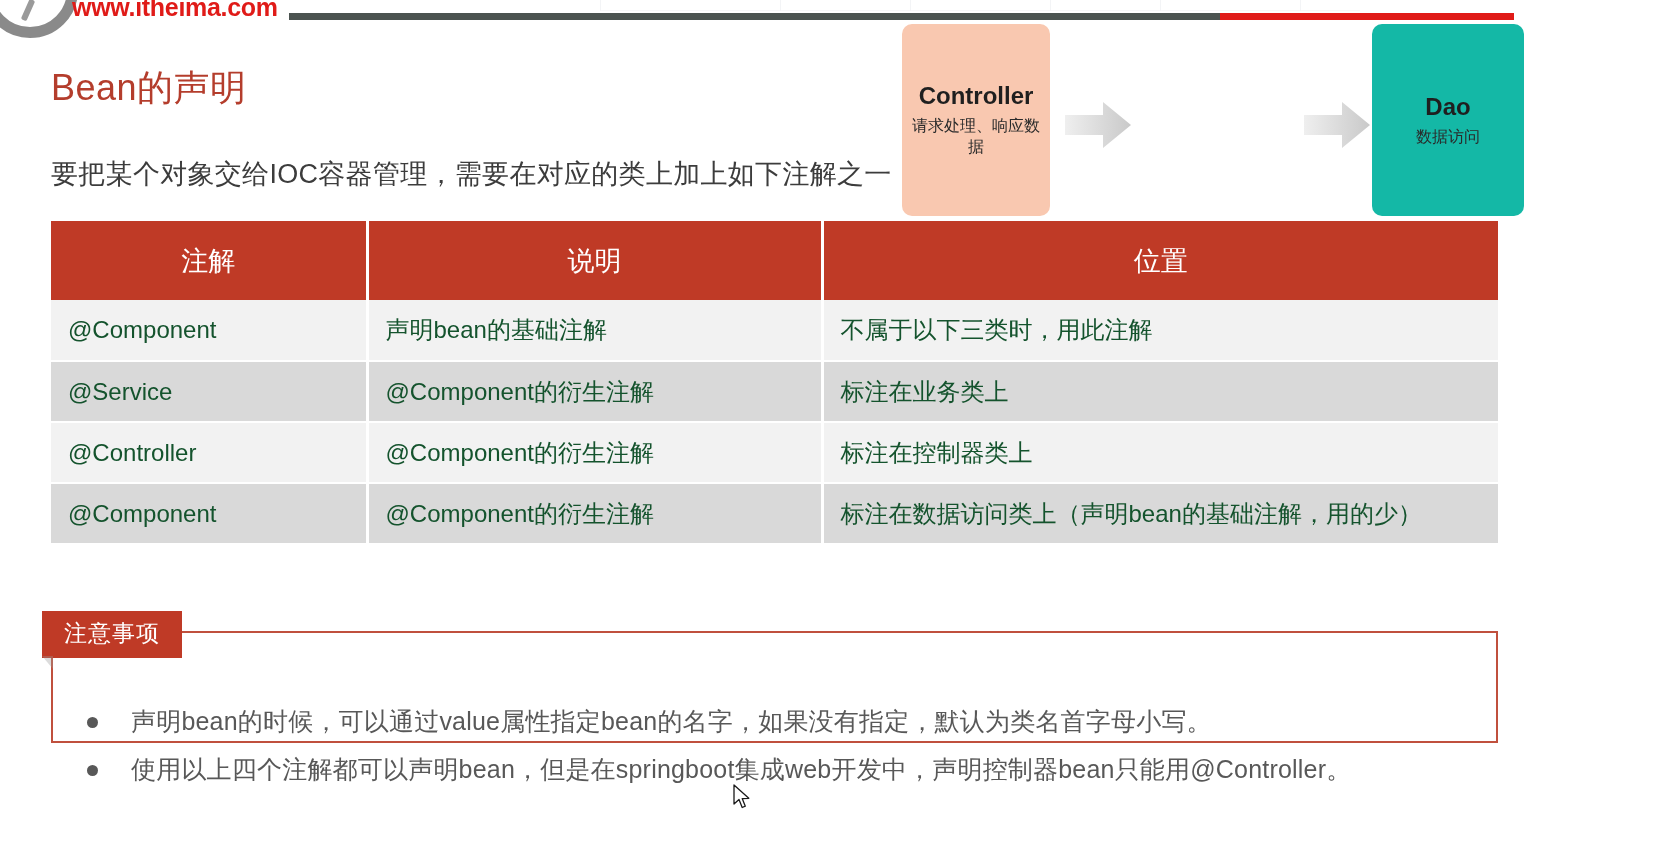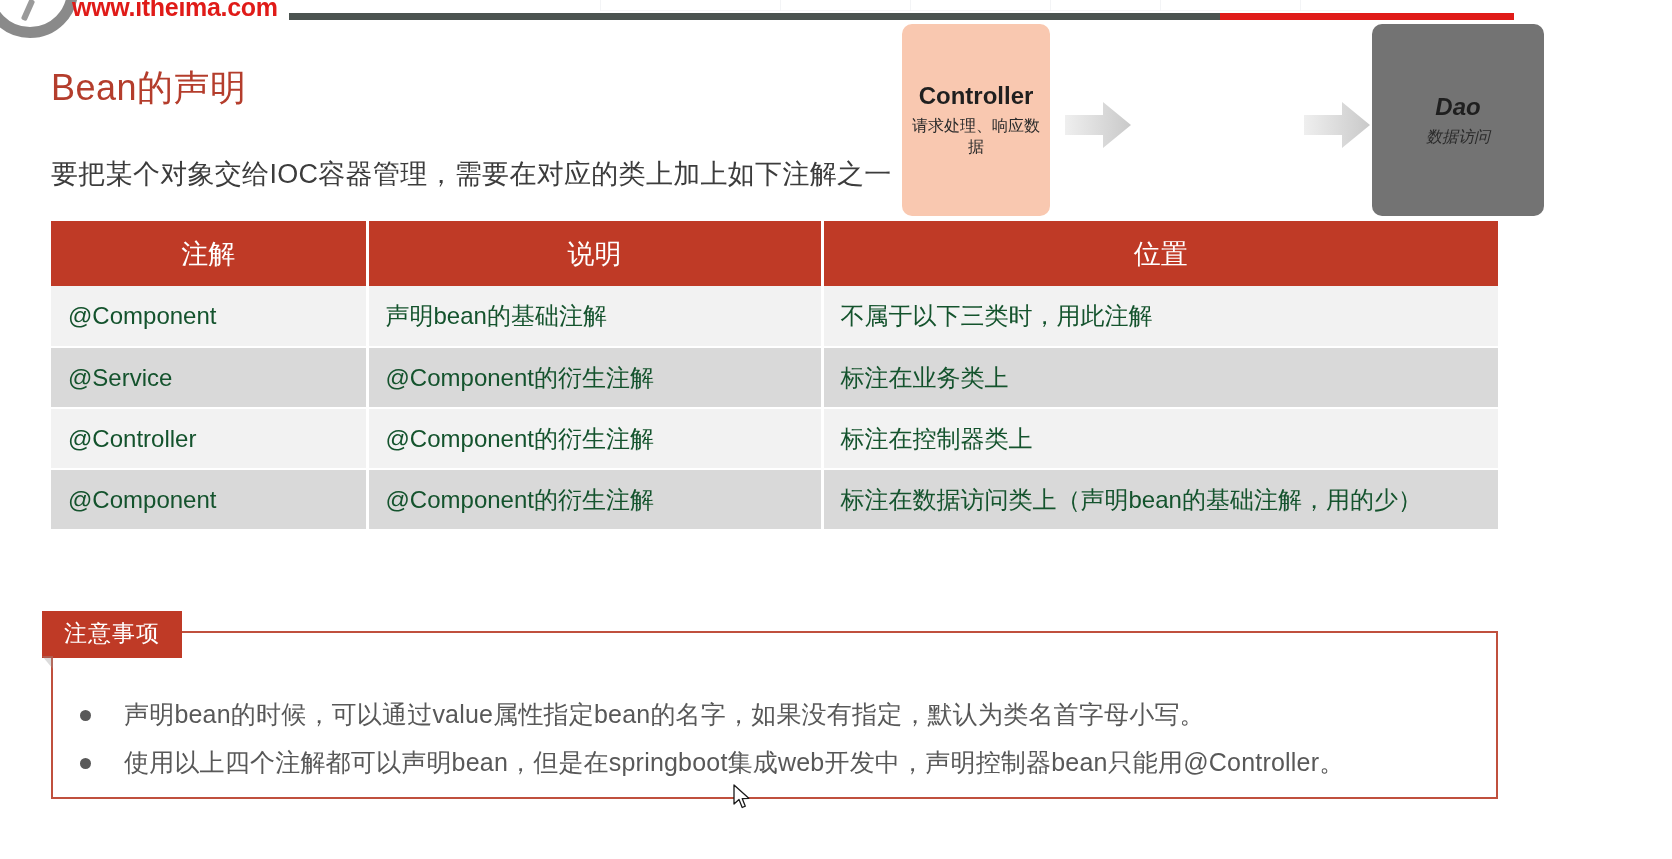"Dao" .fb-3 { background: #737373 -> #14b8a6; font-style: italic -> none; width: 172px -> 152px }
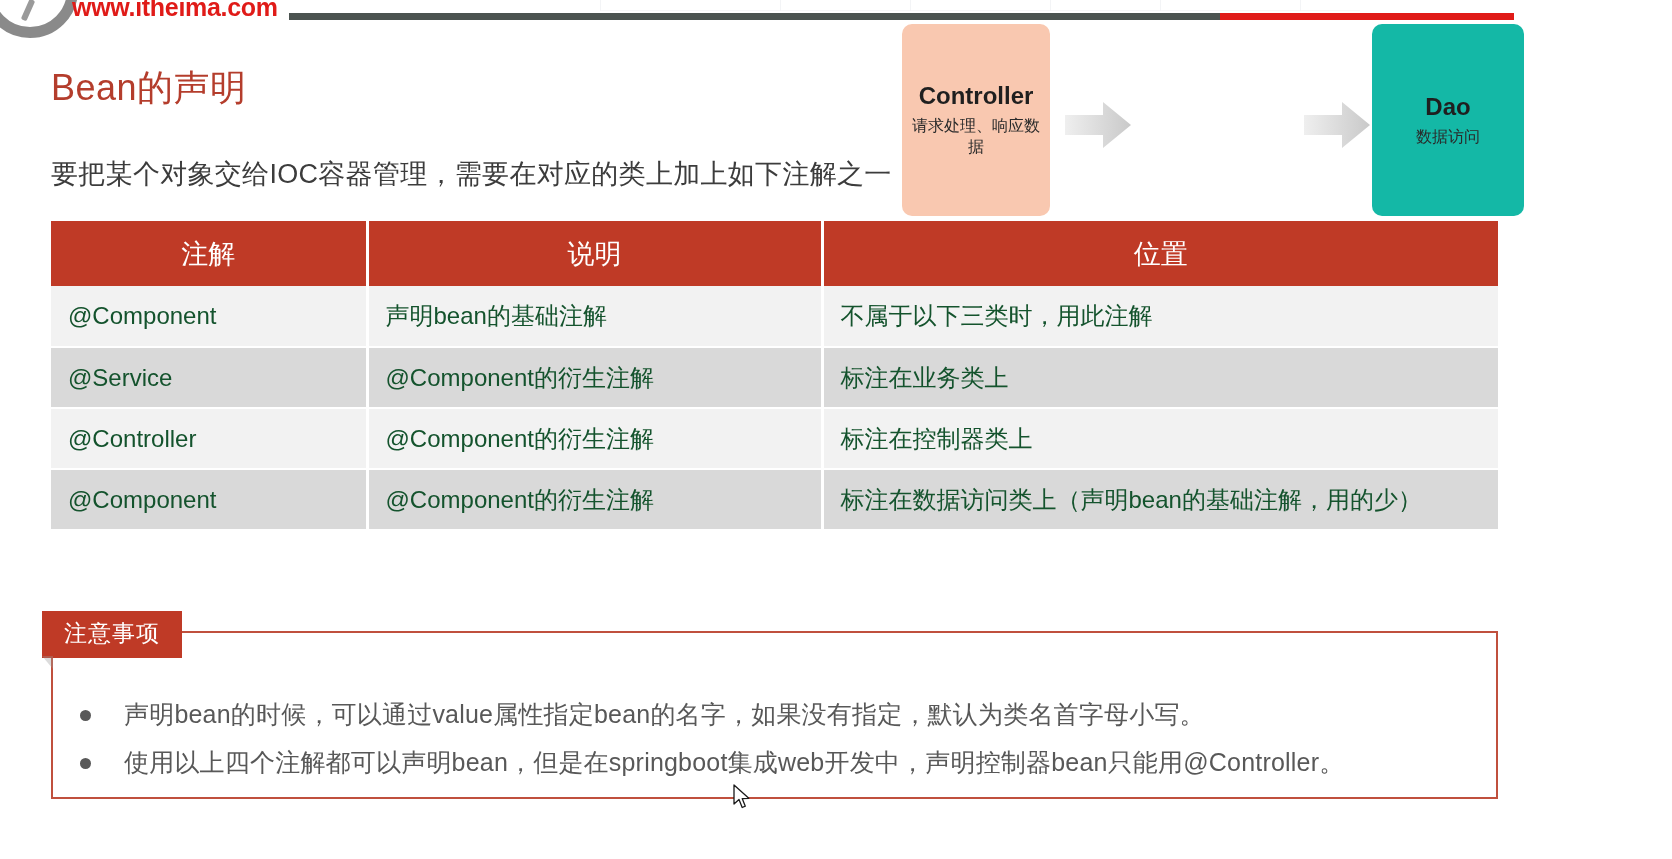"注解" .tbl th { height: 65px -> 79px }
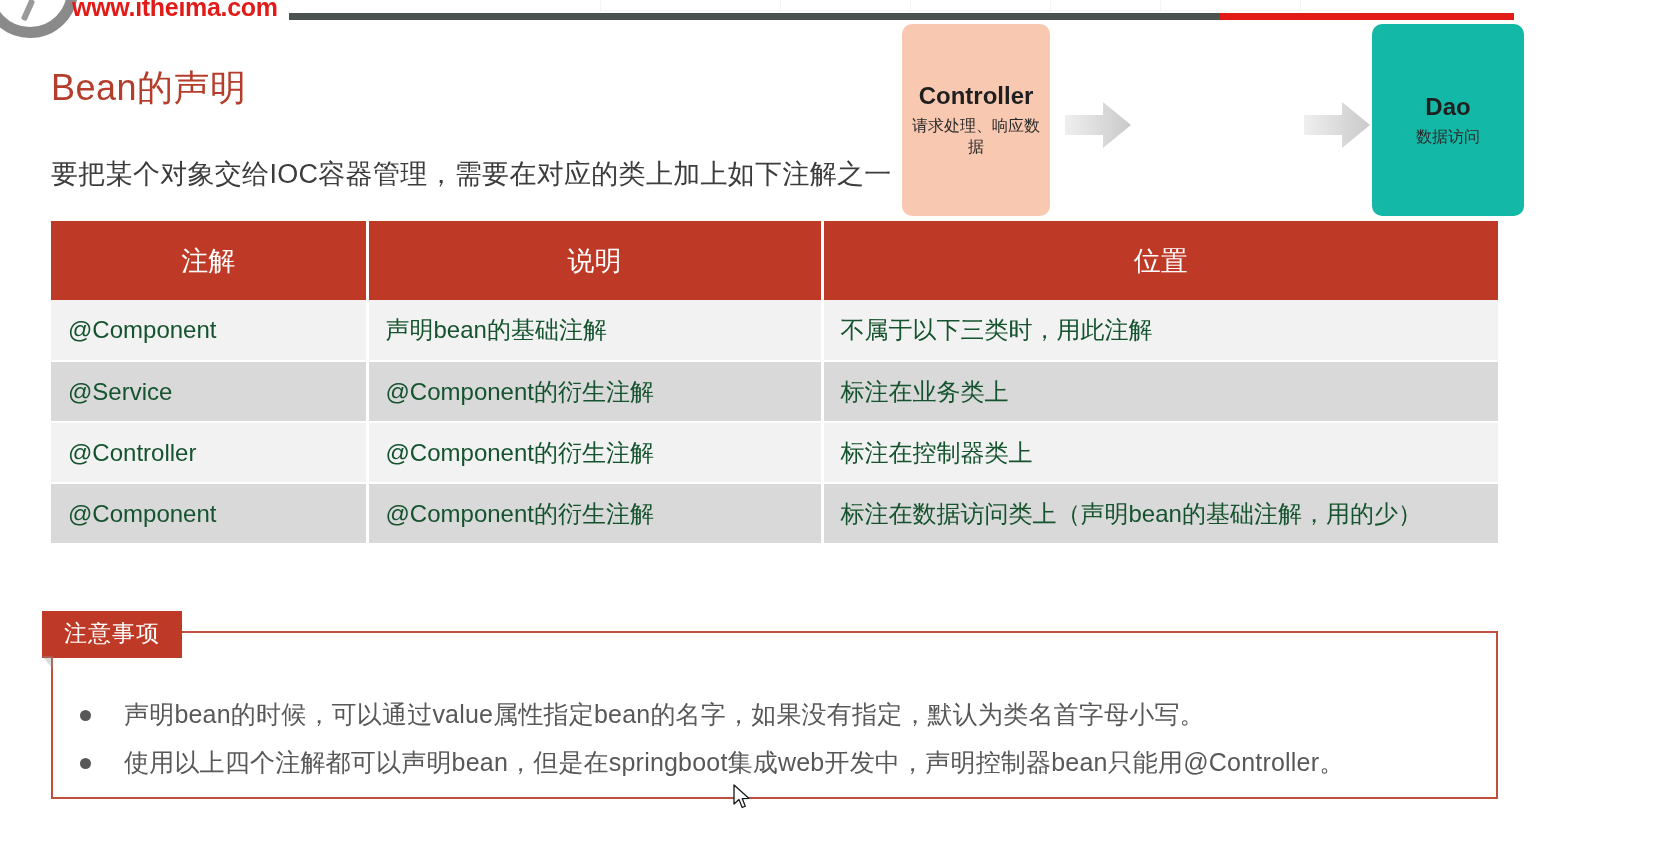"注意事项" .notes { height: 168px -> 112px }
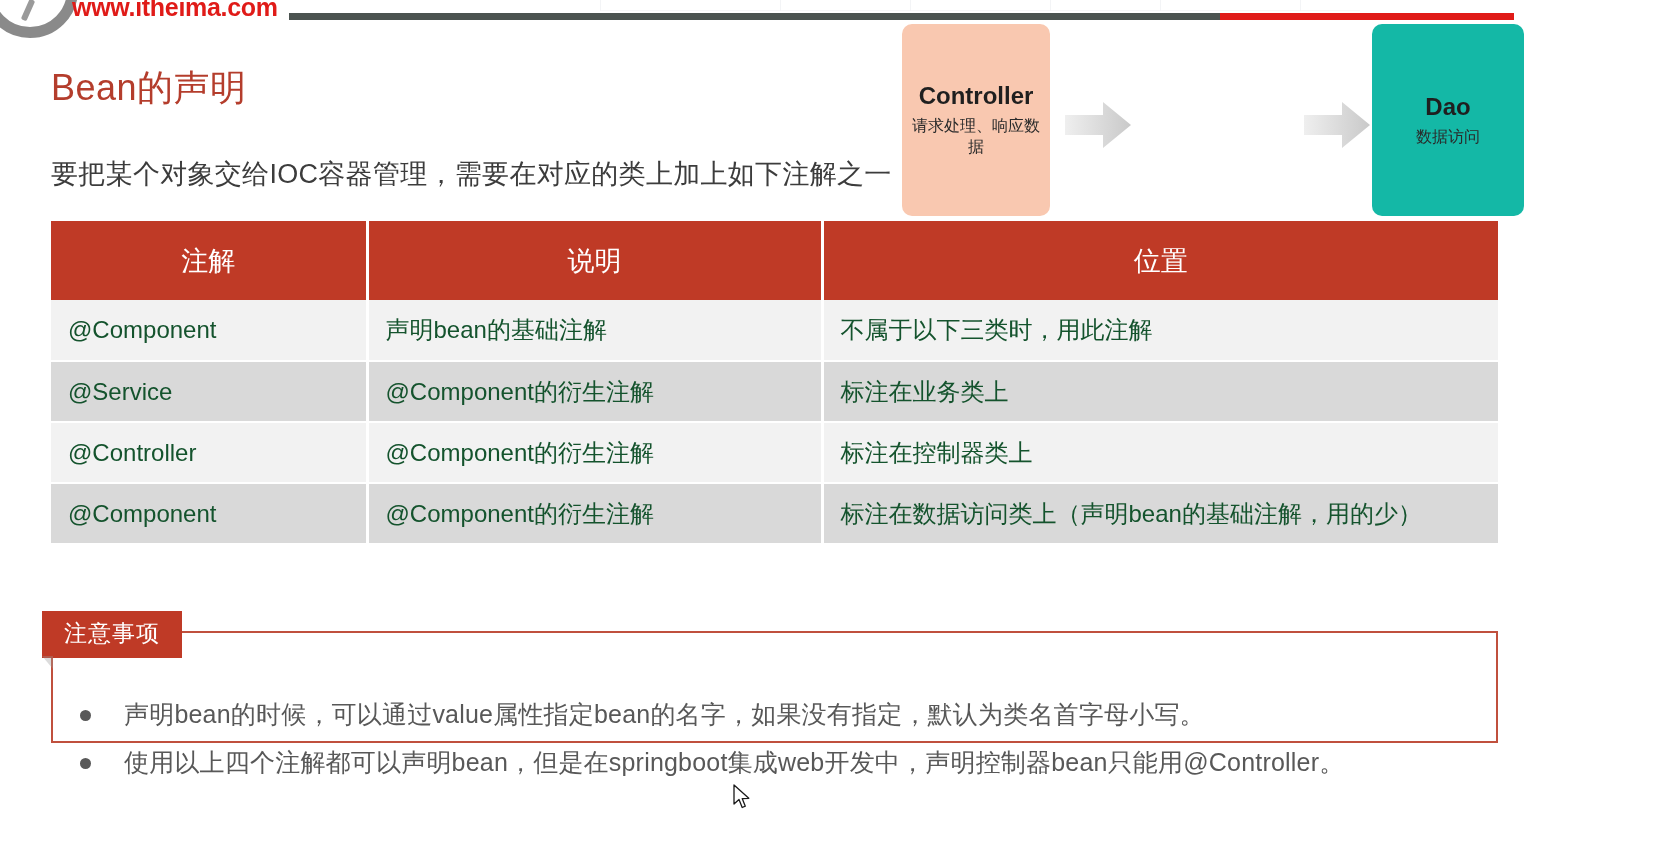"声明bean的时候，可以通过value属性指定bean的名字，如果没有指定，默认" .notes ul { margin: 9px -> 16px }
